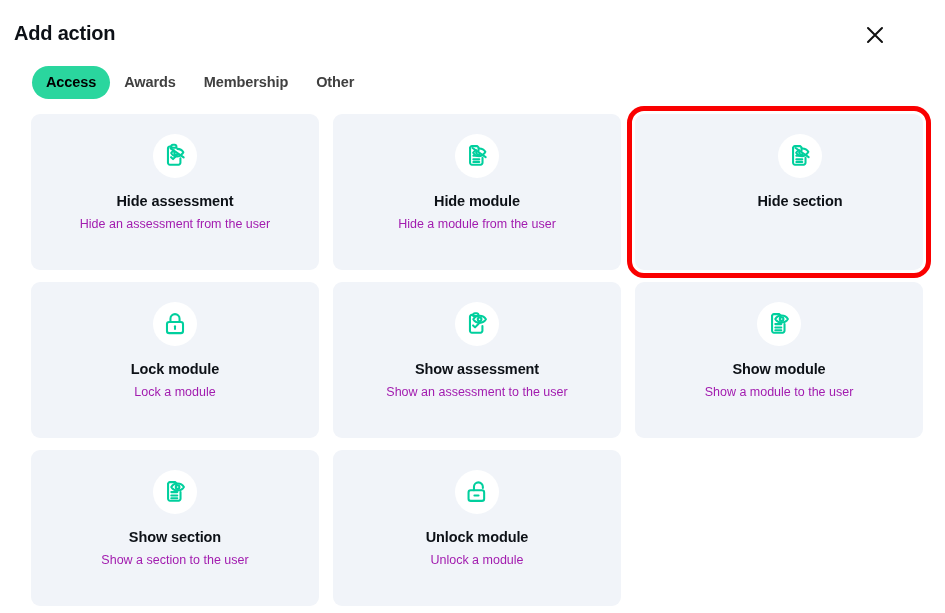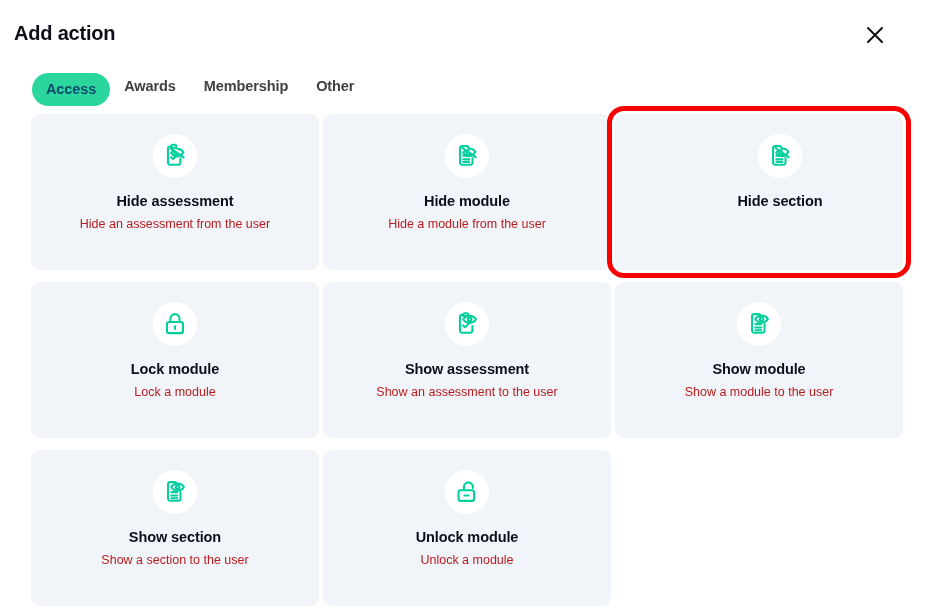"Access" .tab.active { color: #0c4a6e -> #000000; margin-top: 7px -> none }
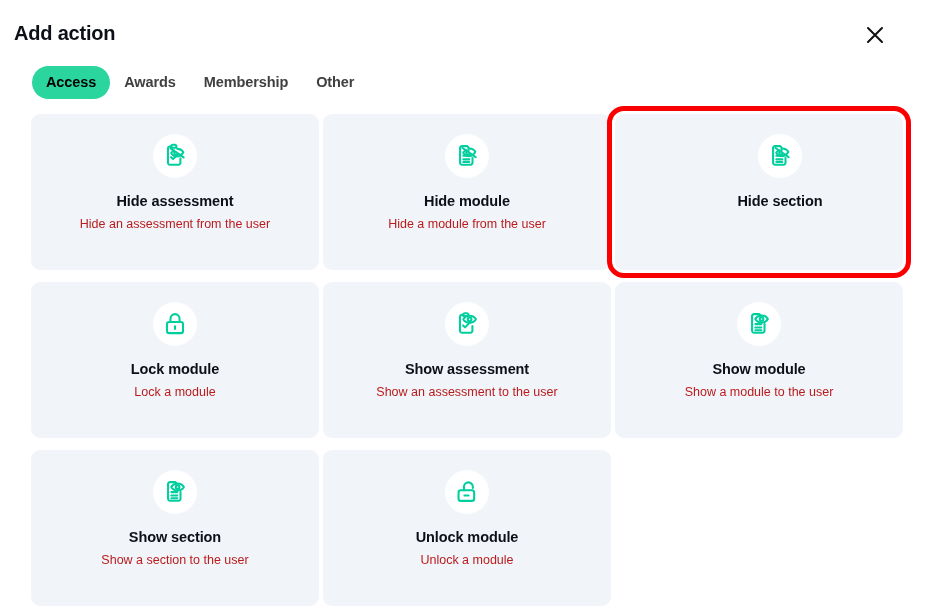"Hide assessment" .cards-grid { gap: 12px 4px -> 12px 14px }
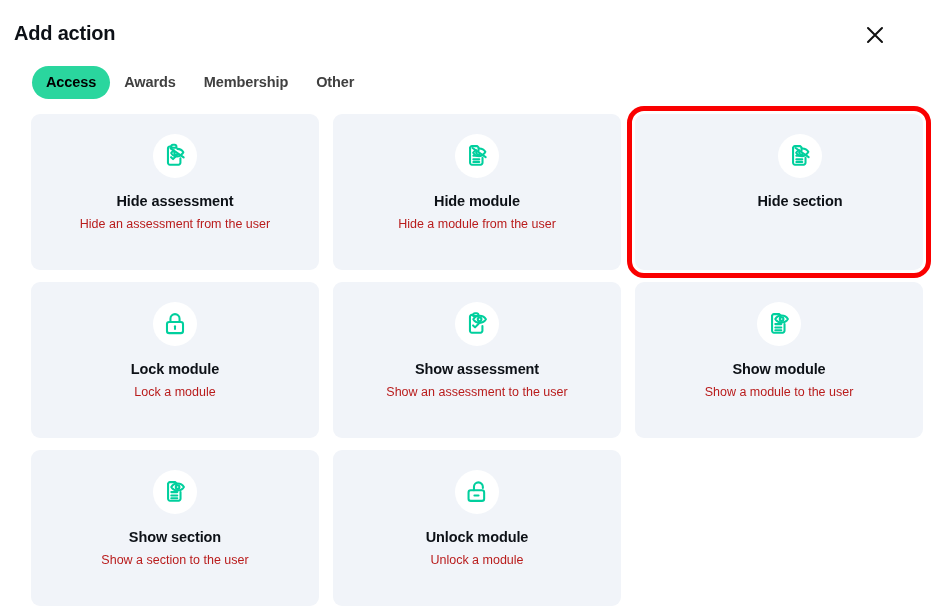"Hide an assessment from the" .card-desc { color: #b91c1c -> #a21caf }
